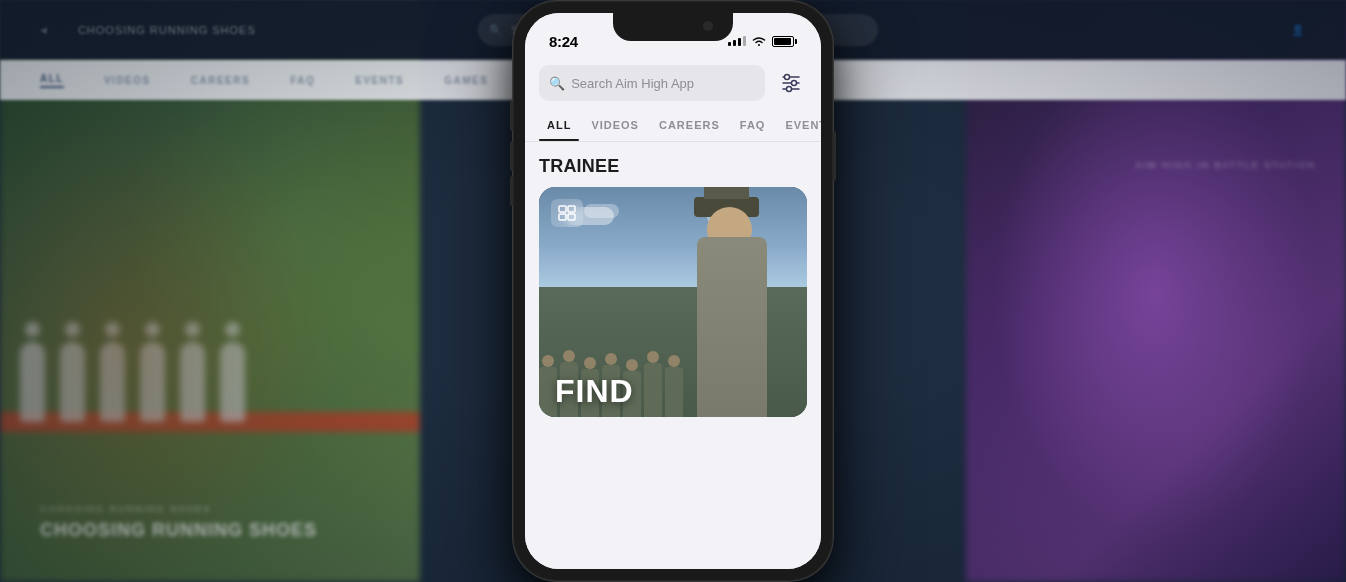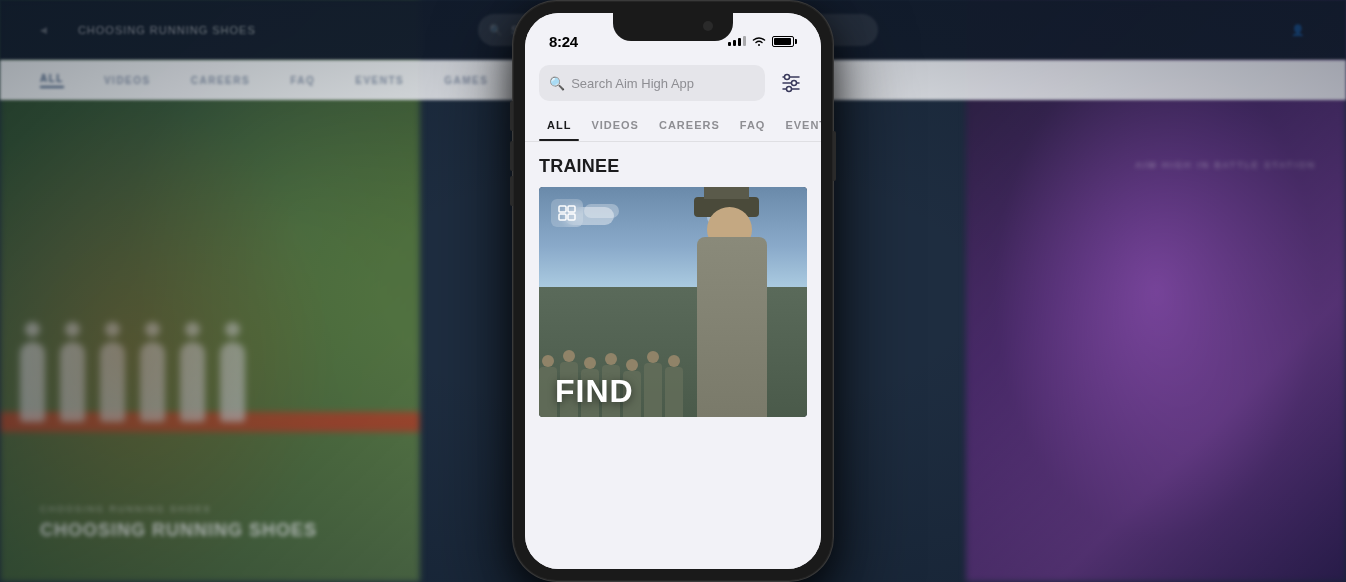"FIND" .featured-card { border-radius: 4px -> 16px }
